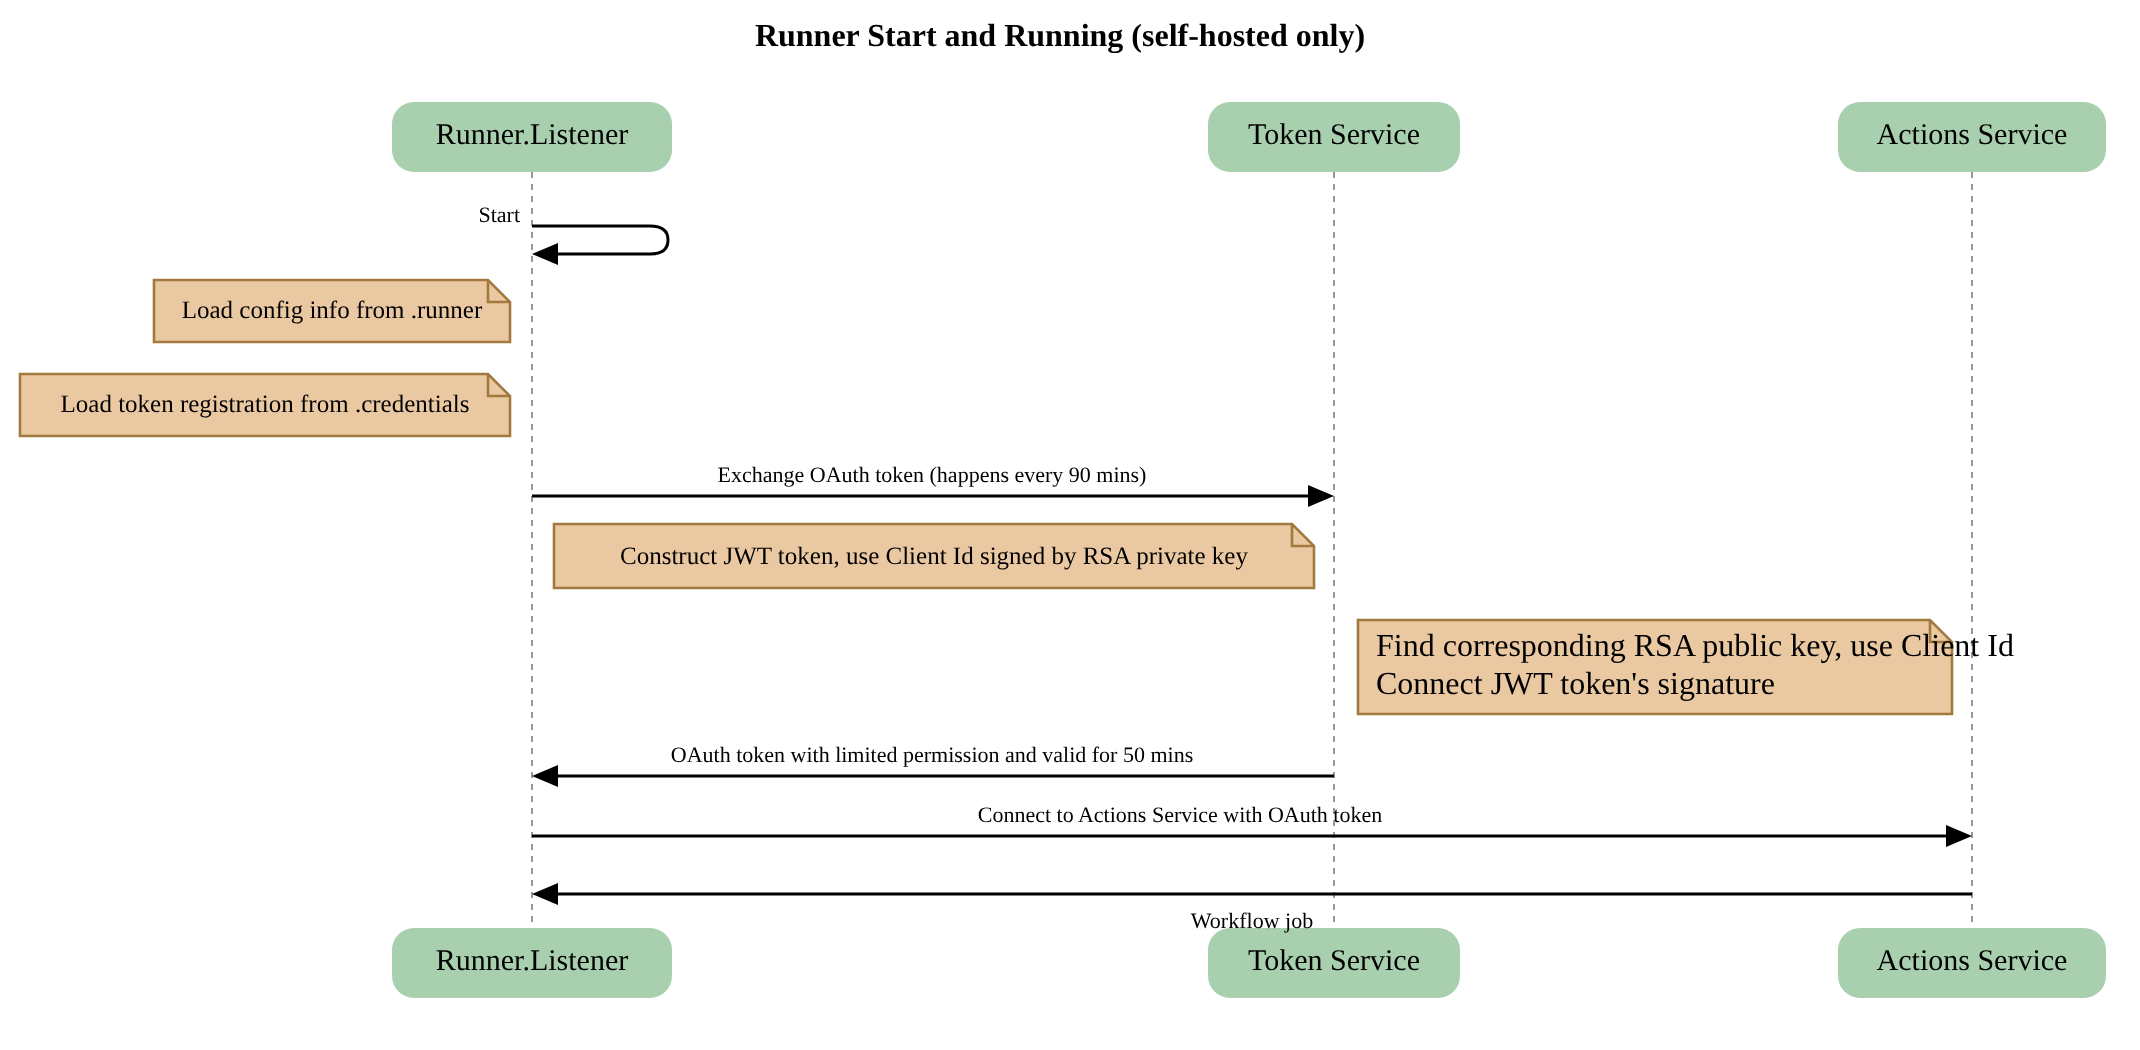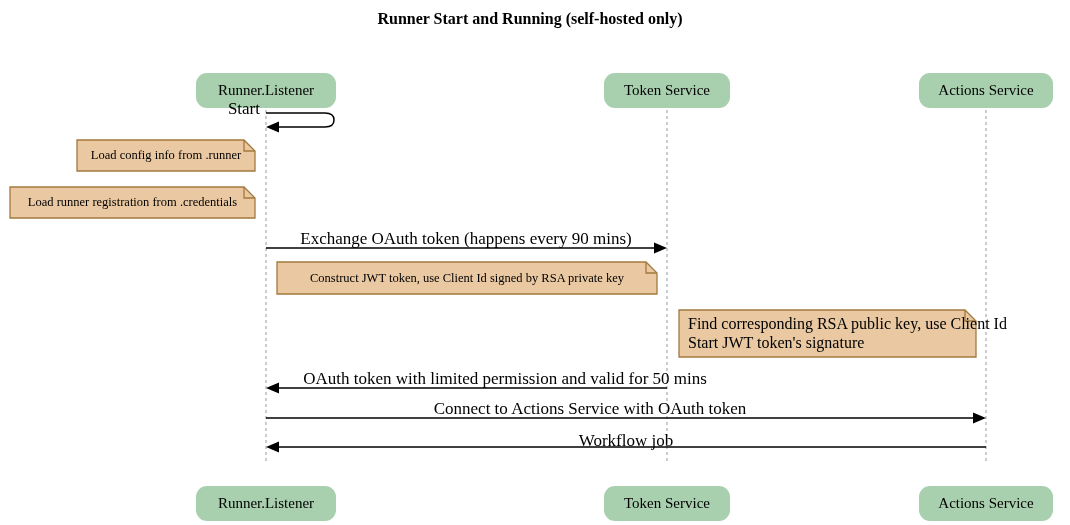"Runner.Listener" .actor { margin-top: 22px -> none }
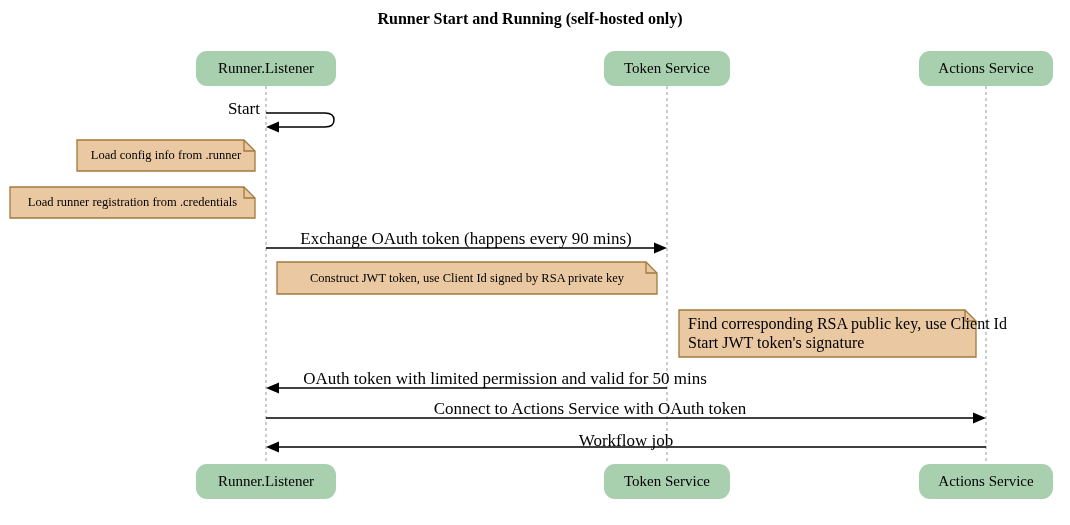"Start" .lbl { font-size: 17px -> 11px }
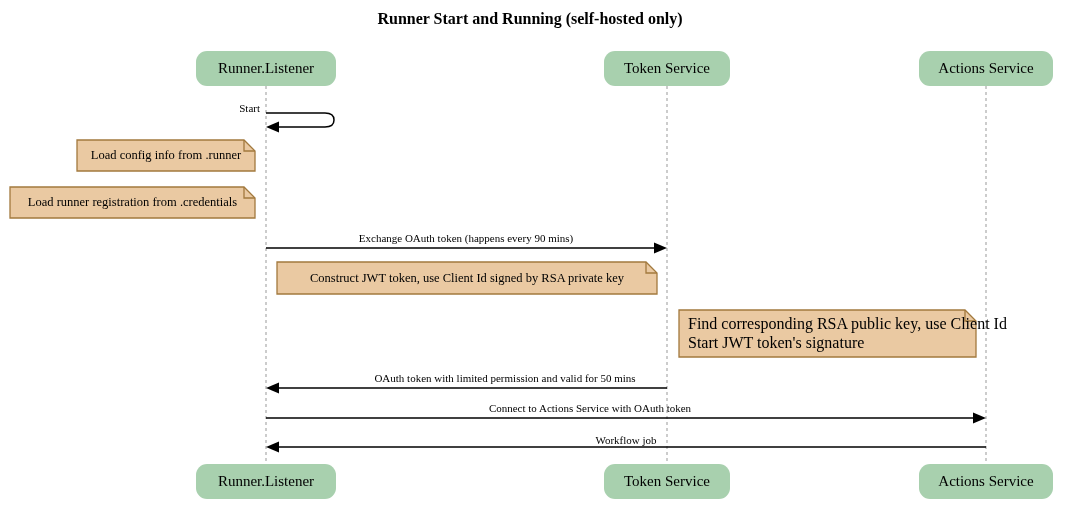"Load runner registration from" div.note-text { text: runner -> token }
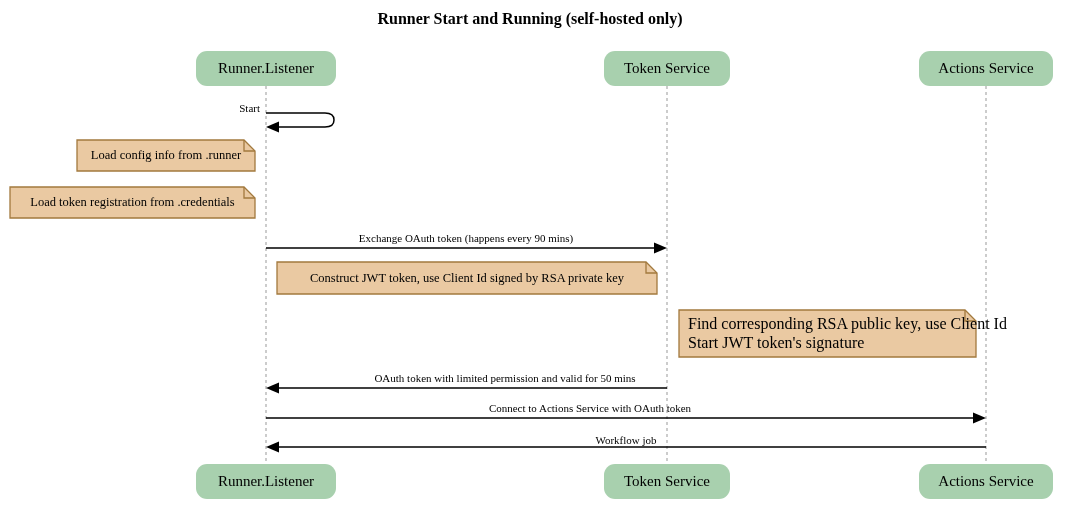"Start JWT token's signature" div { text: Start -> Connect }
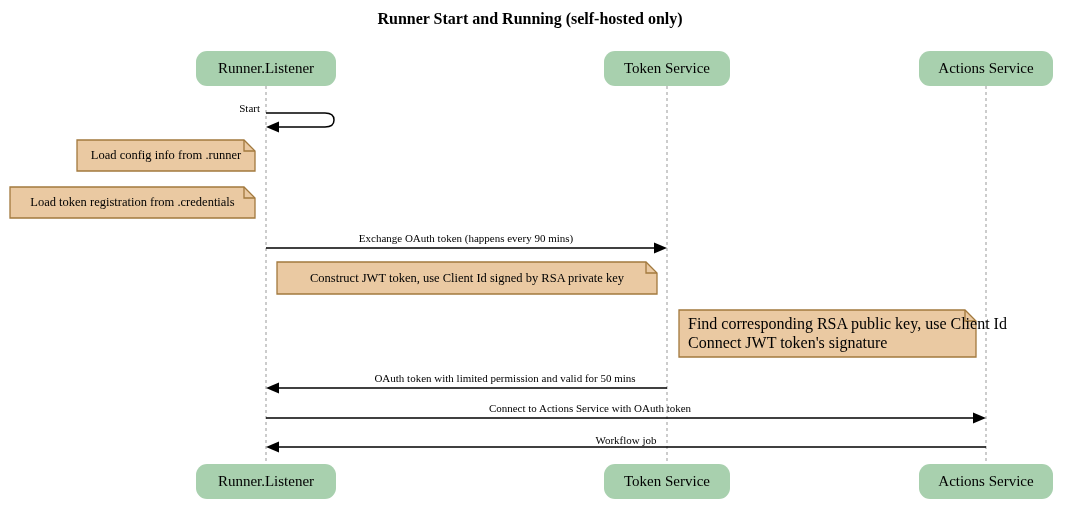"OAuth token with limited permission" div.lbl { margin-left: 39px -> none }
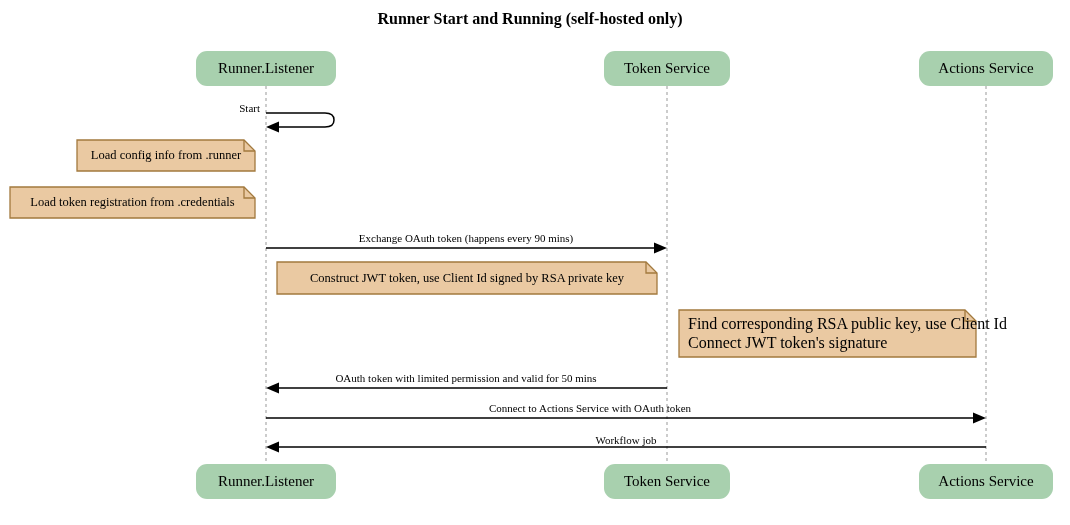"Workflow job" div.lbl { top: 433px -> 454px }
